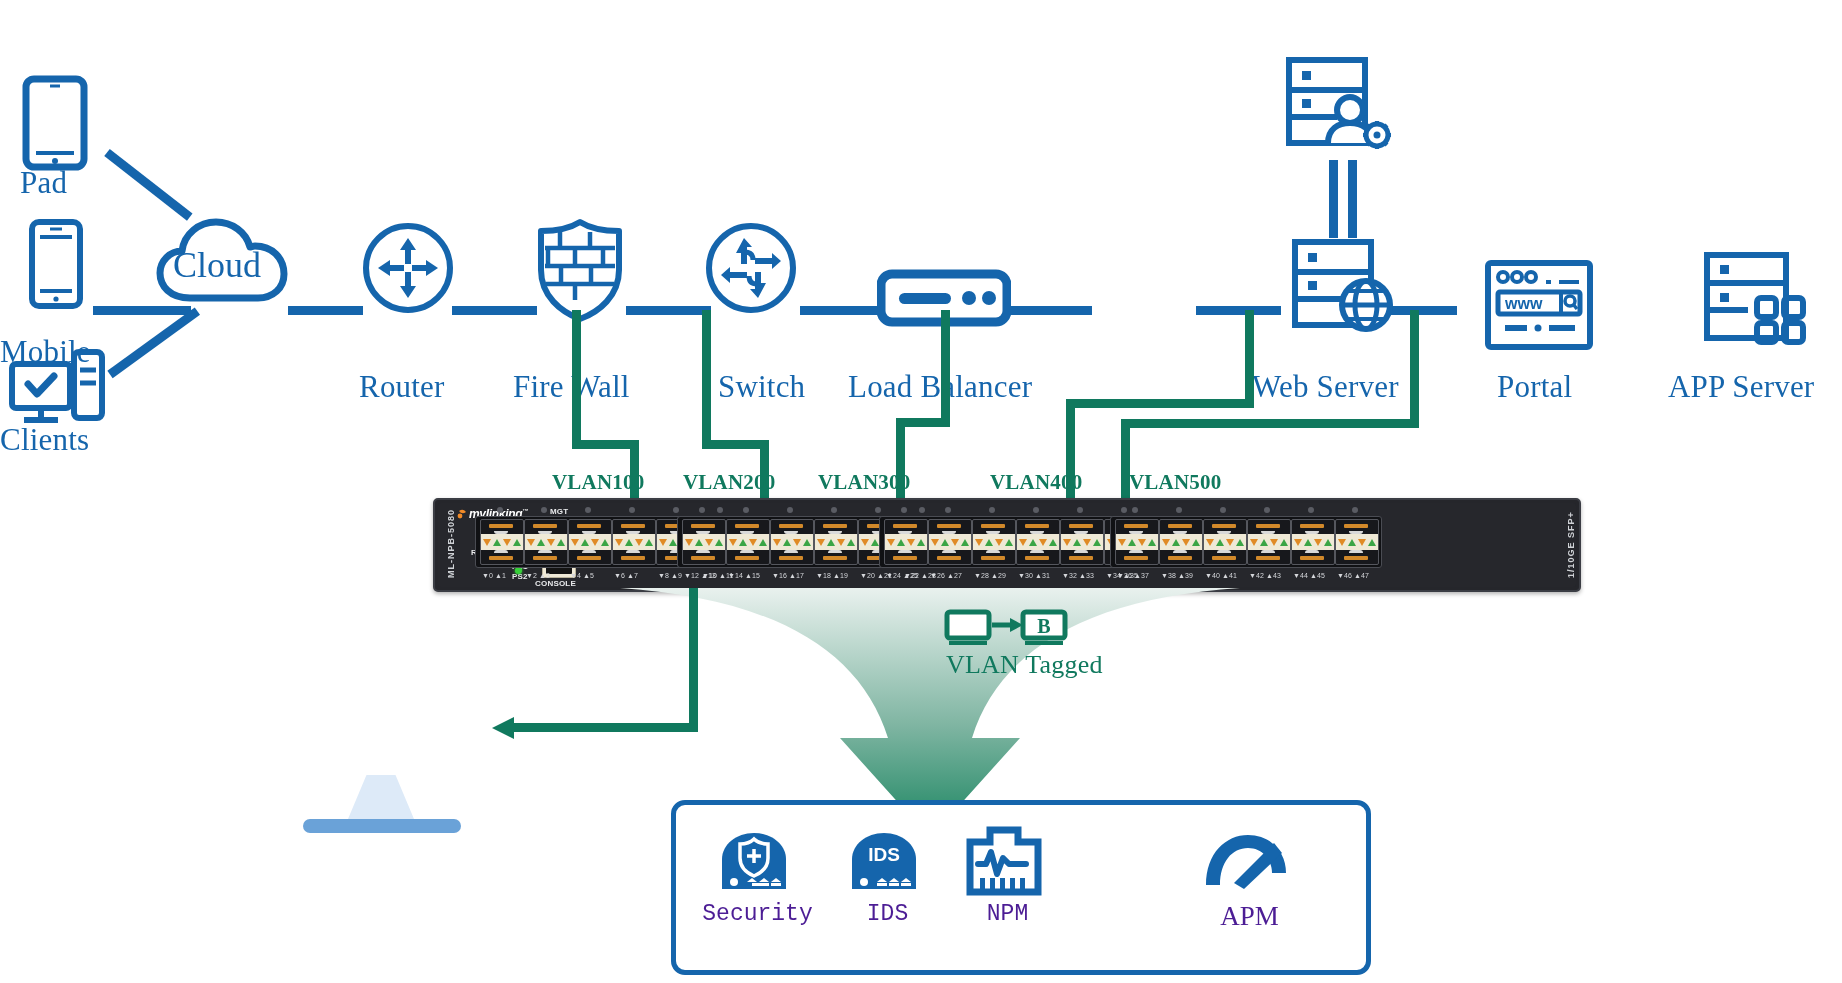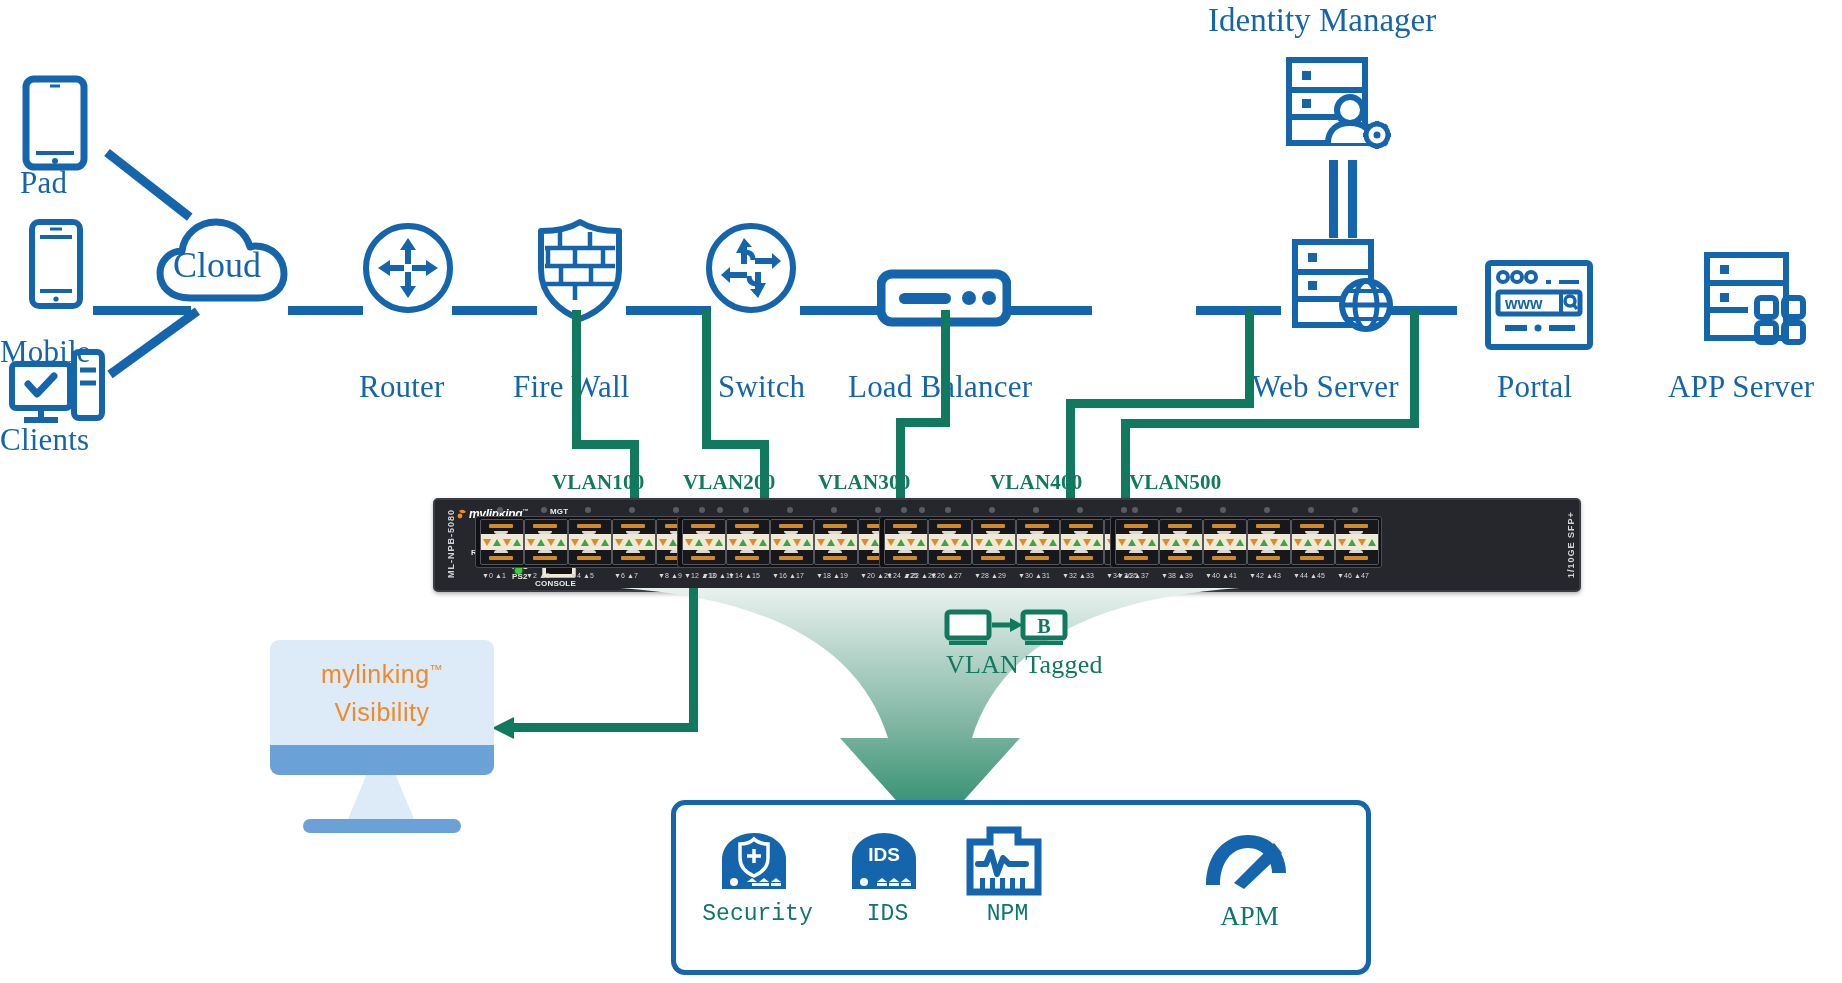"Identity Manager" div.lbl { html: <div>Identity Manager</div> -> none }
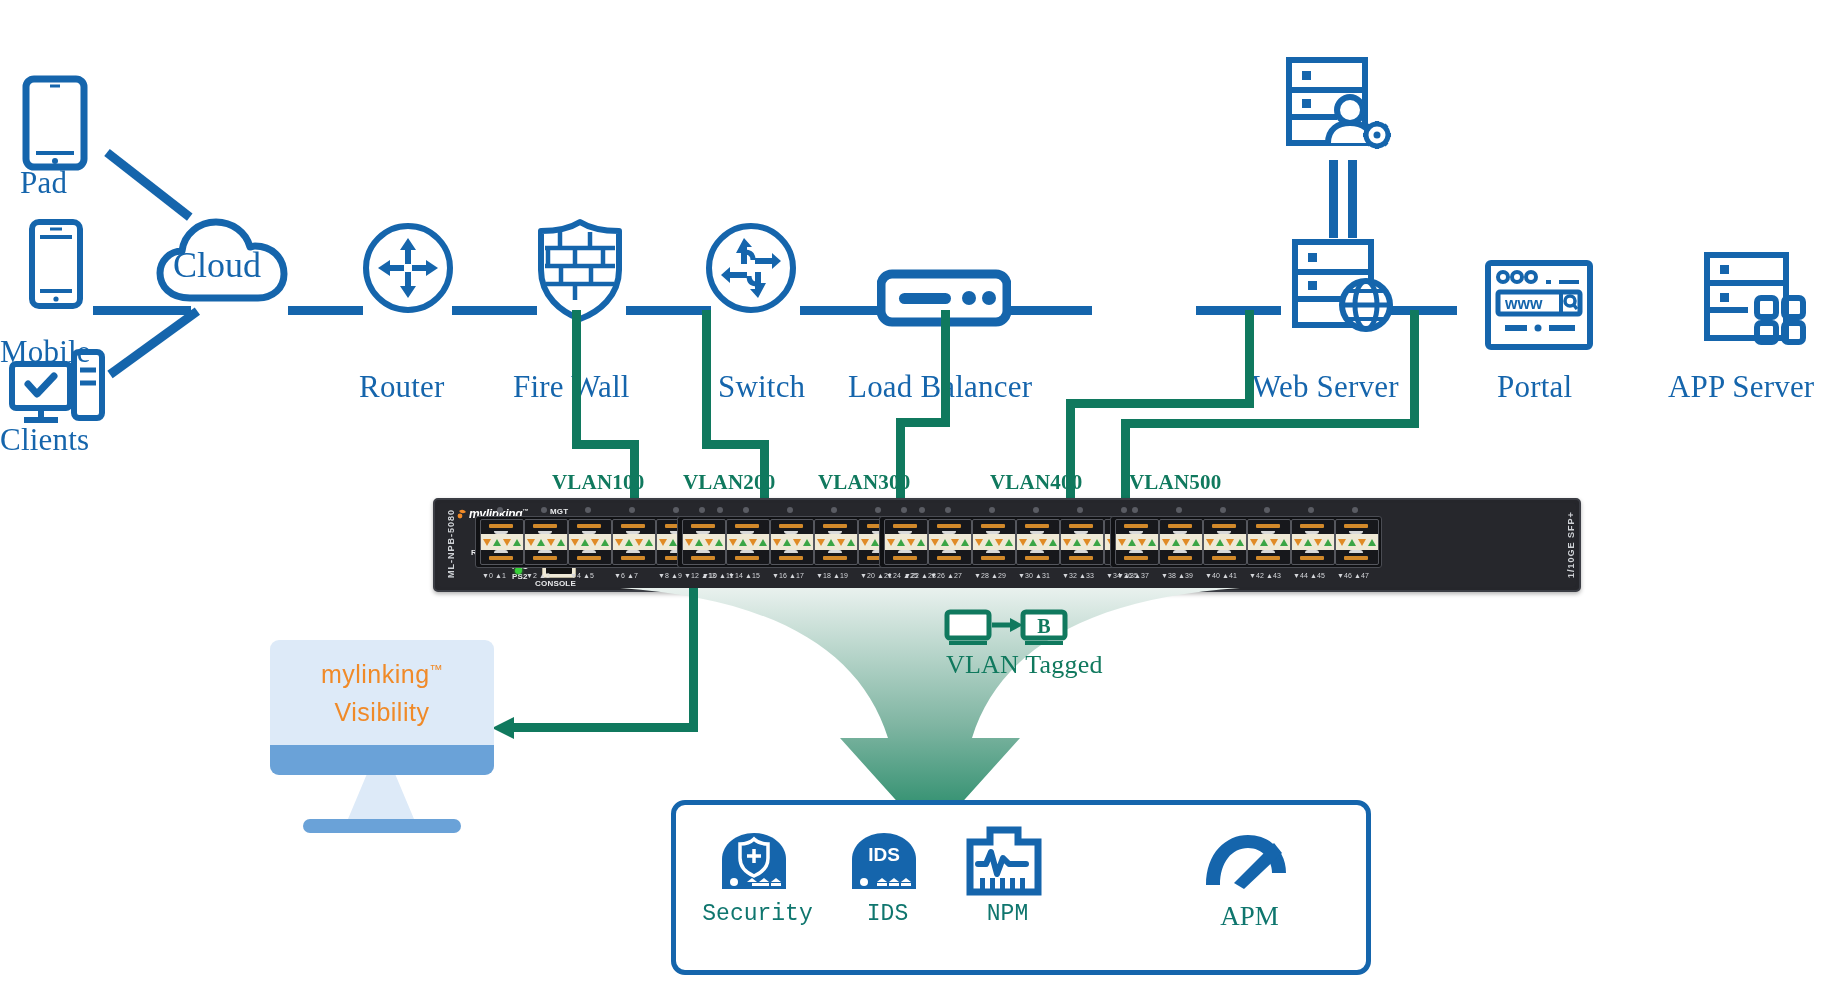"mylinking™" div { html: <div> <div><span>mylinking</span><sup>™</sup></div> <div>Visibility</div> <div></div> </div> -> none }
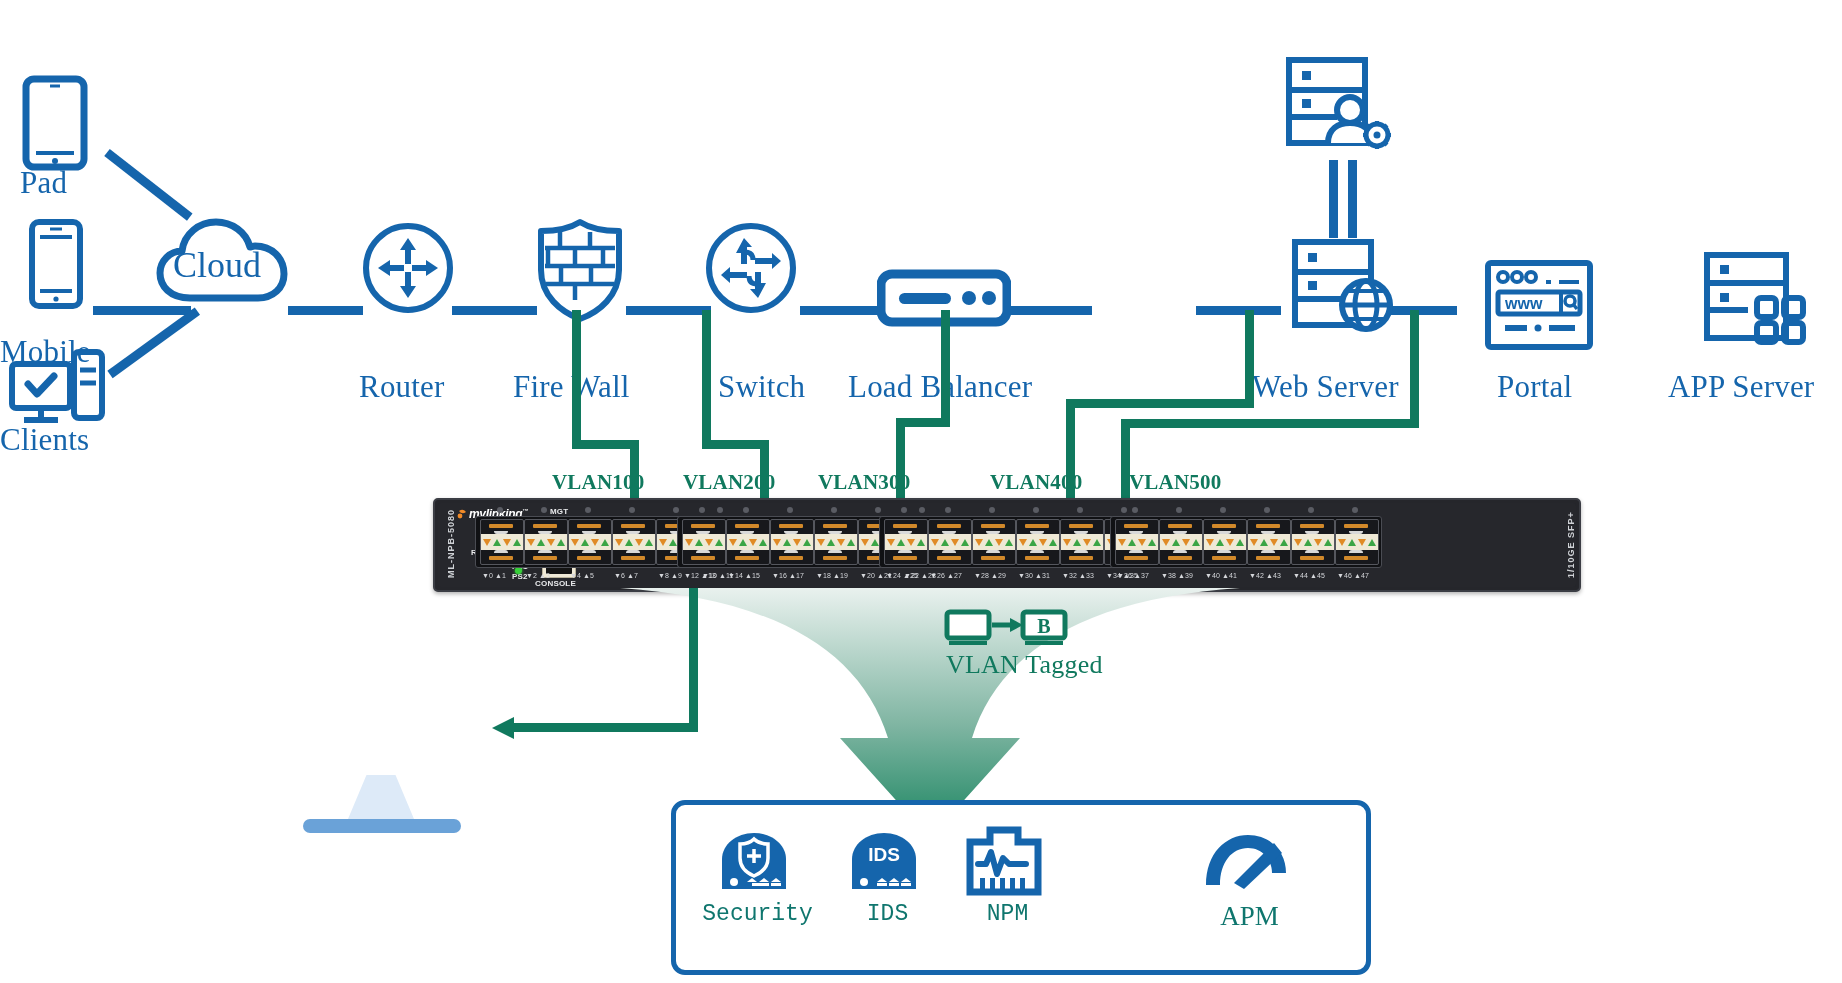"Security" .tool .tname { color: #0f766e -> #4c1d95 }
